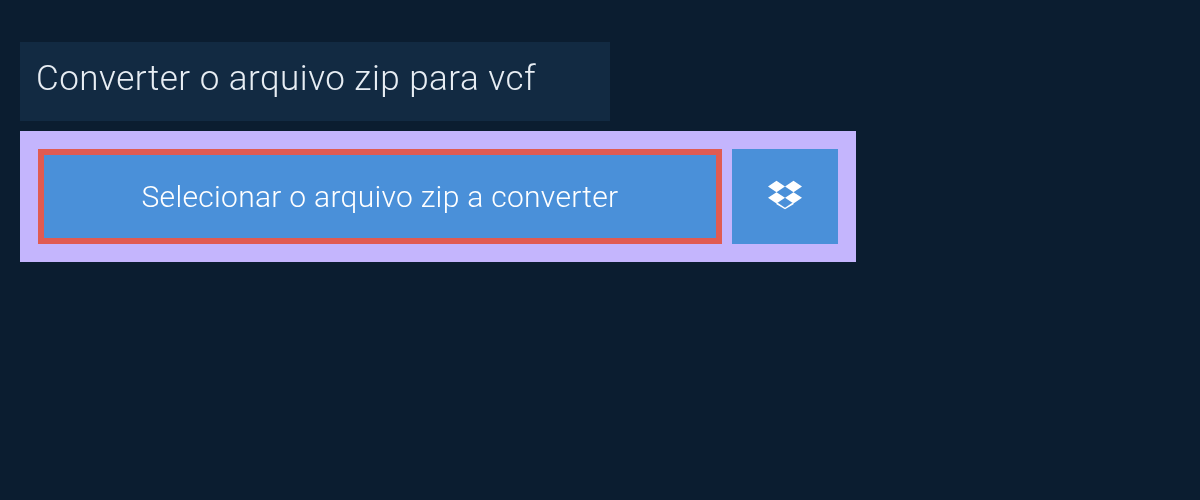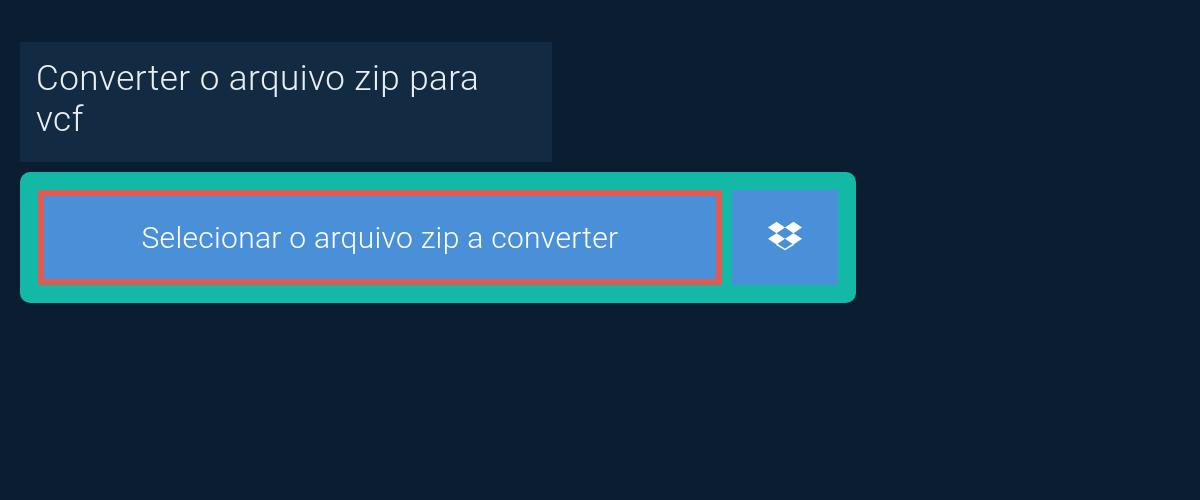"Converter o arquivo zip para" .header-container { width: 532px -> 590px }
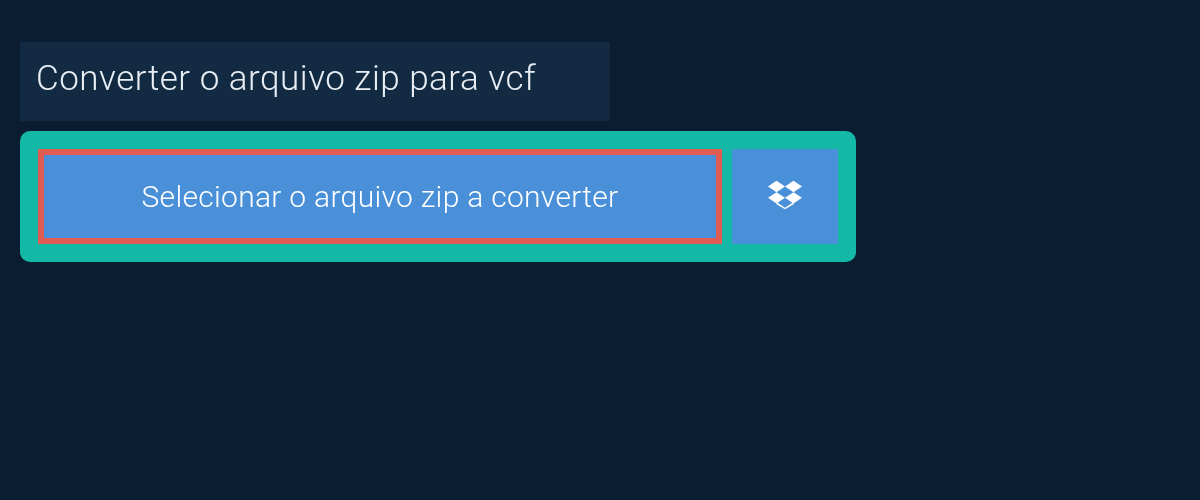"Selecionar o arquivo zip a" .action-panel { background: #14b8a6 -> #c4b5fd; border-radius: 10px -> none }
